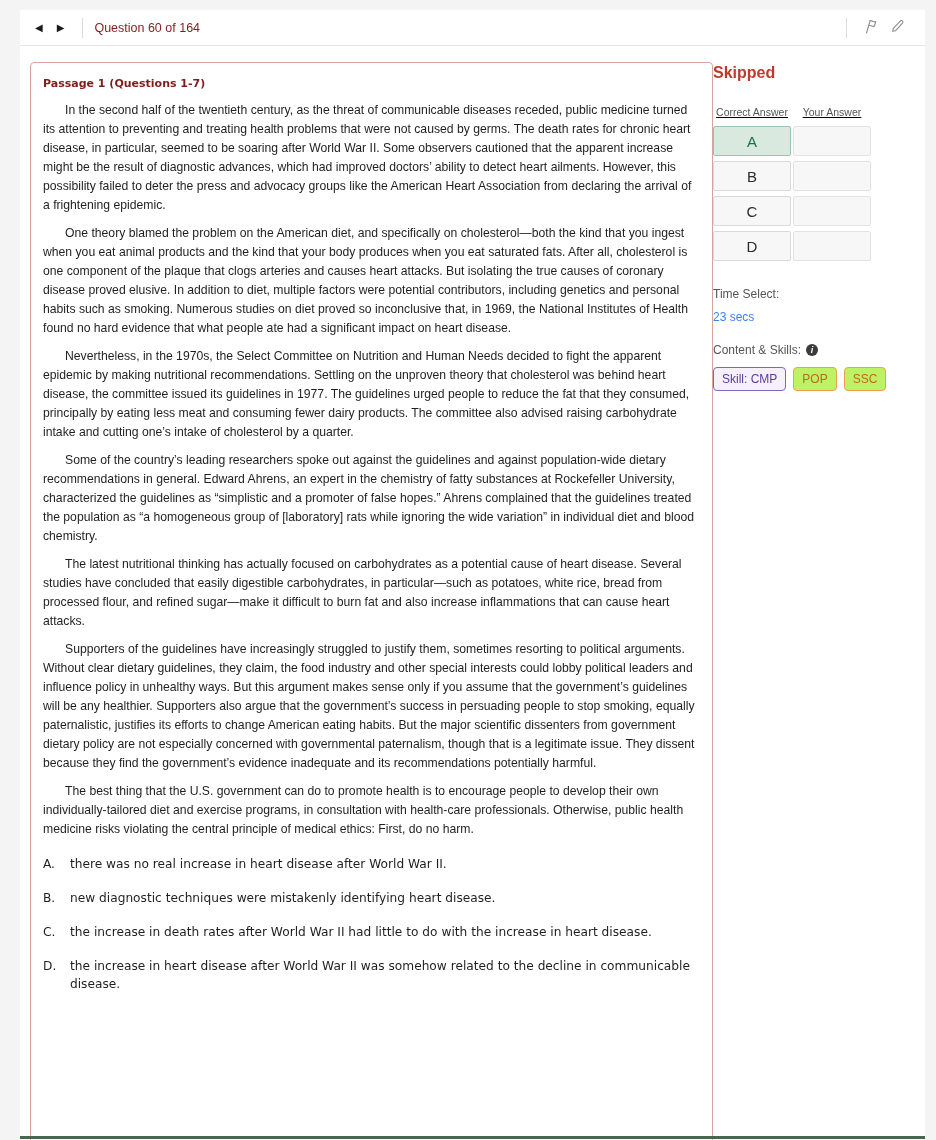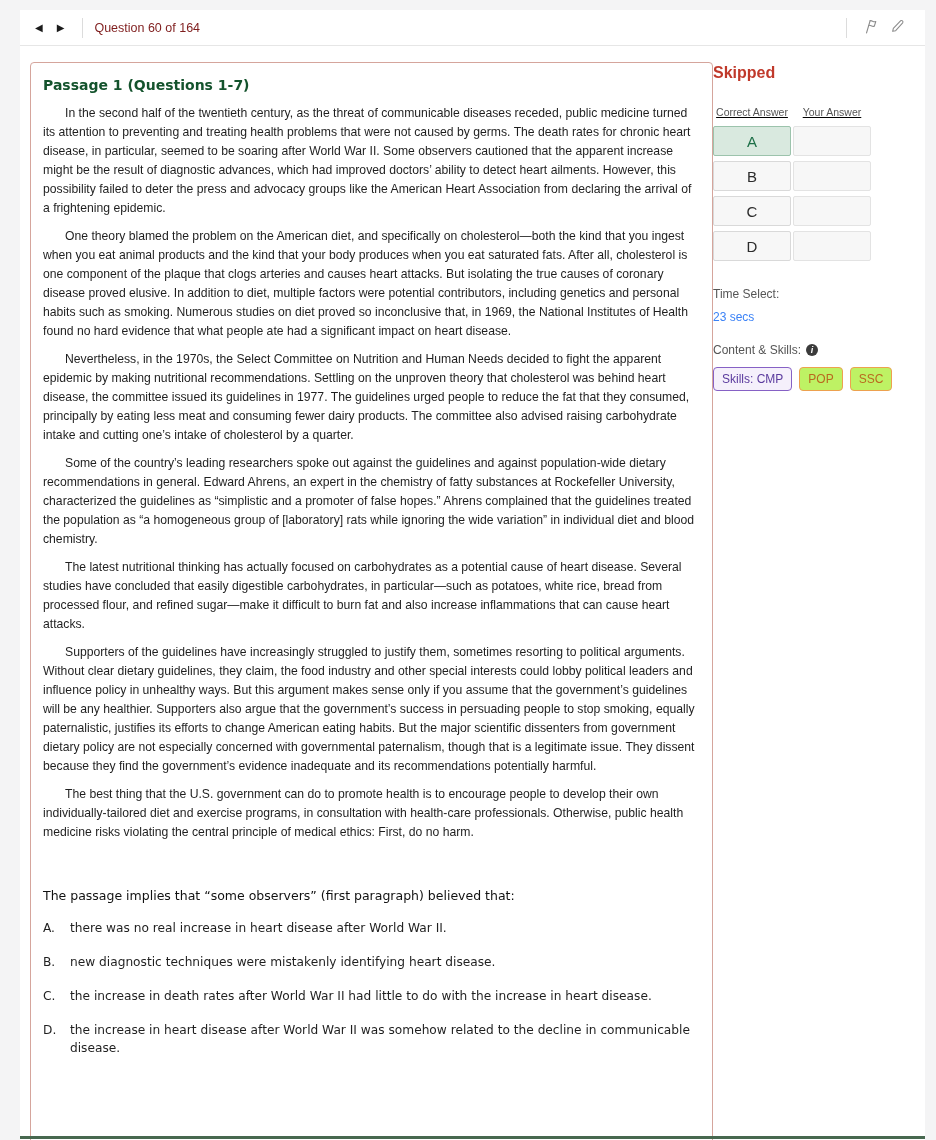"Passage 1 (Questions 1-7)" .passage-title { color: #14532d -> #7f1d1d; font-size: 14px -> 11px }
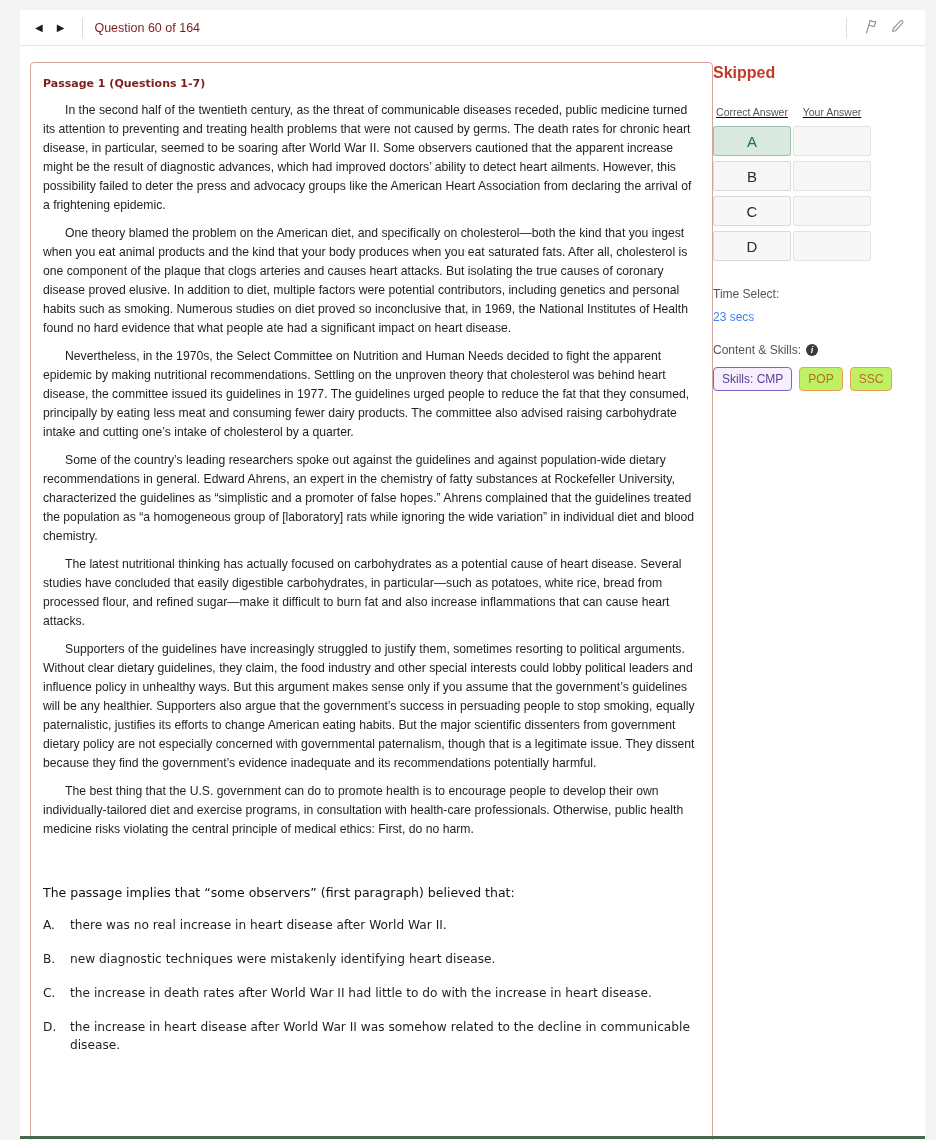"Skills: CMP" span.badge { text: Skills -> Skill }
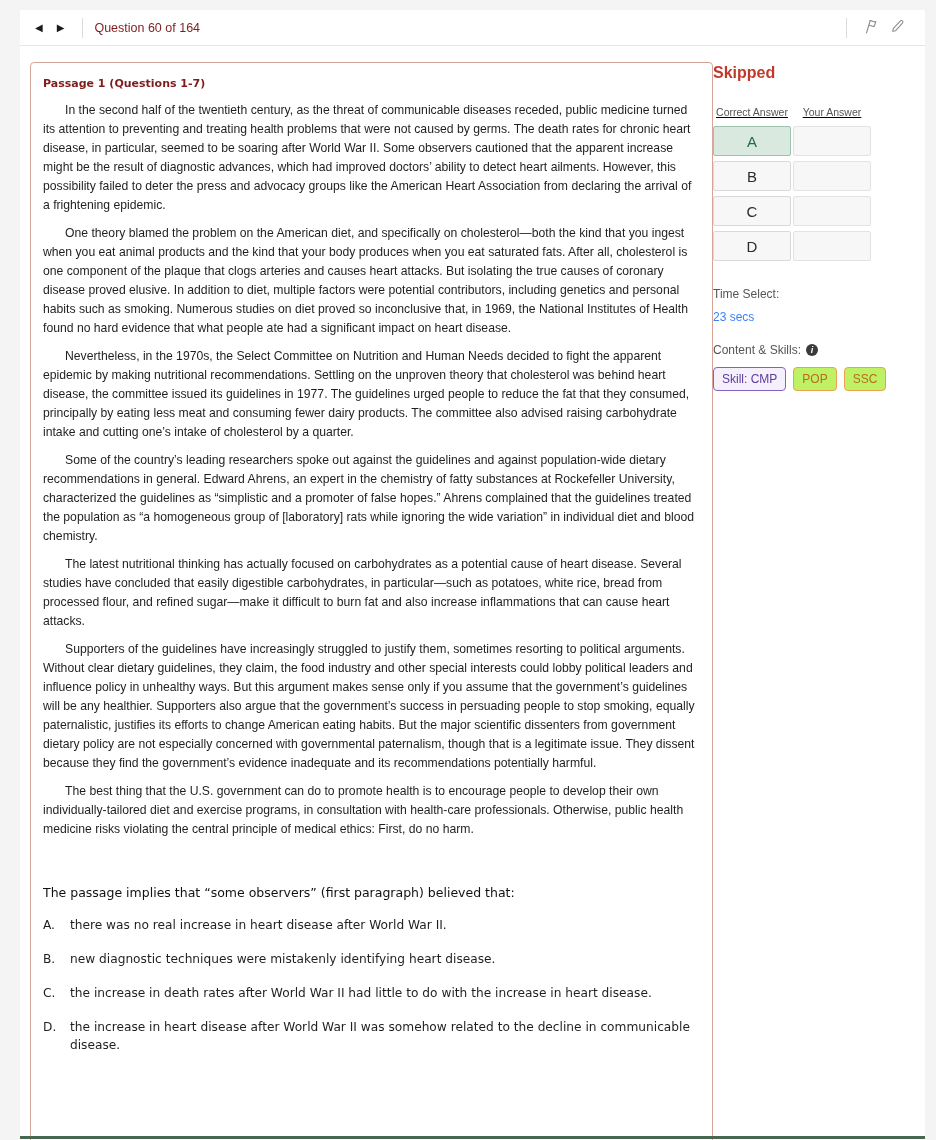"The passage implies that “some" p.question-stem { html: <p>The passage implies that “some observers” (first paragraph) believed that:</p> -> none }
